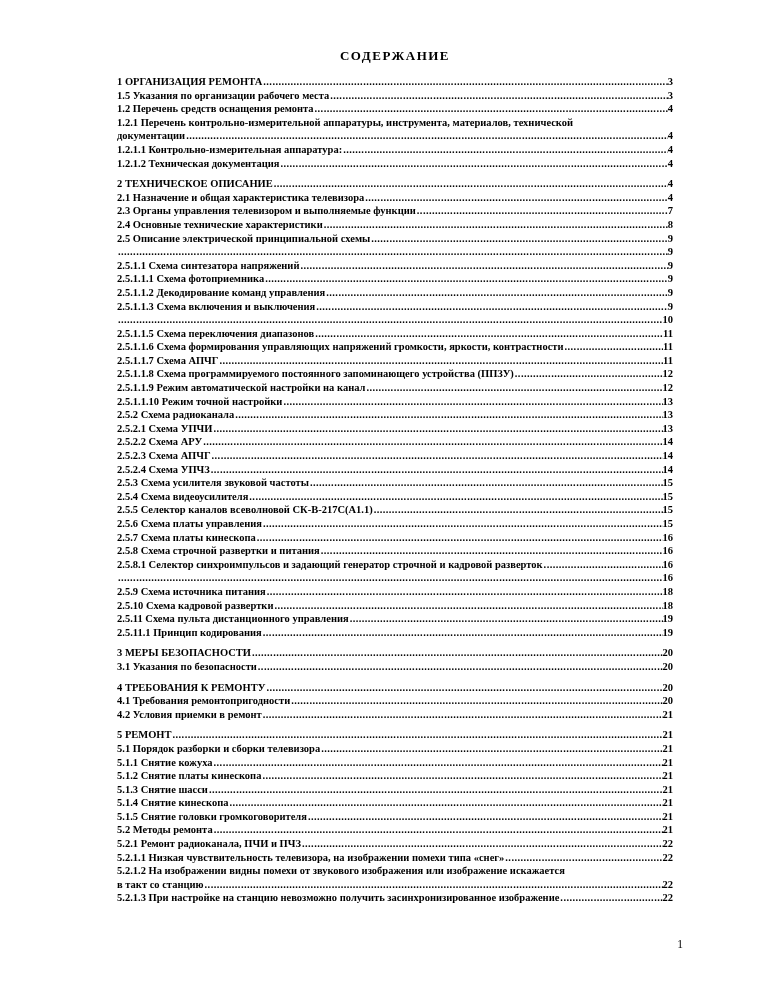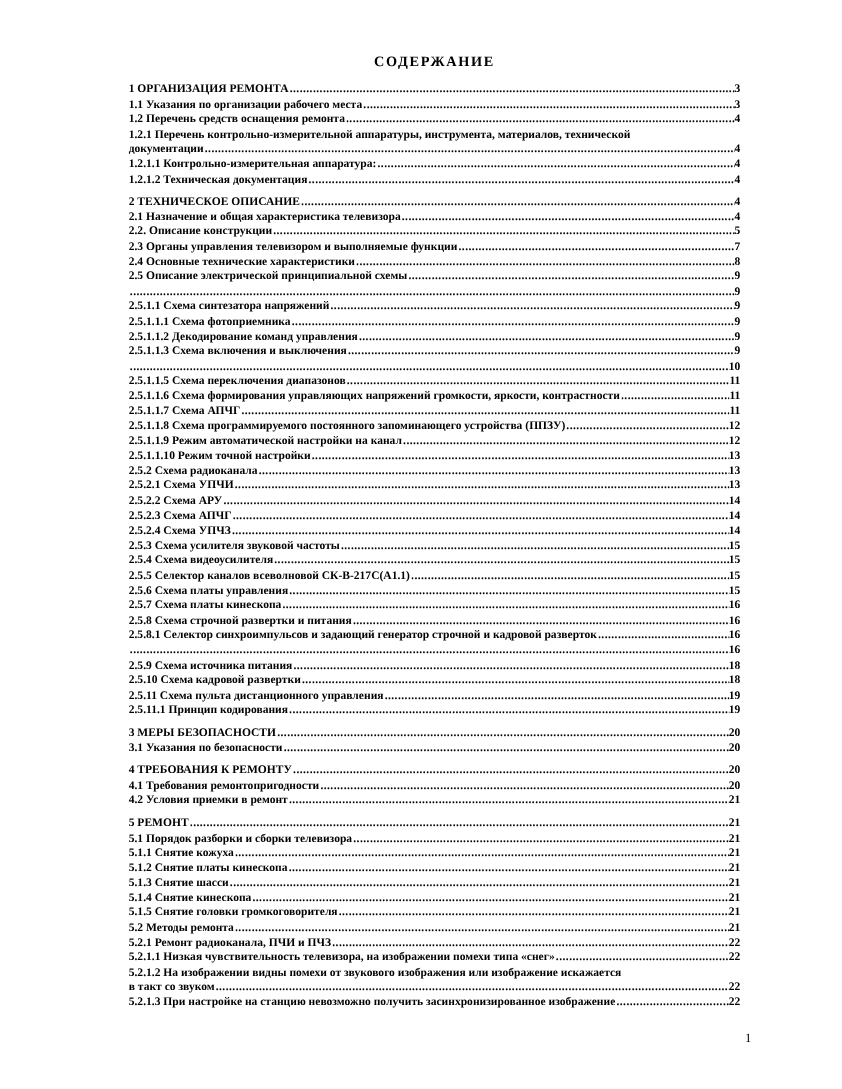"1.1 Указания по организации рабочего" span.toc-text { text: 1.1 -> 1.5 }
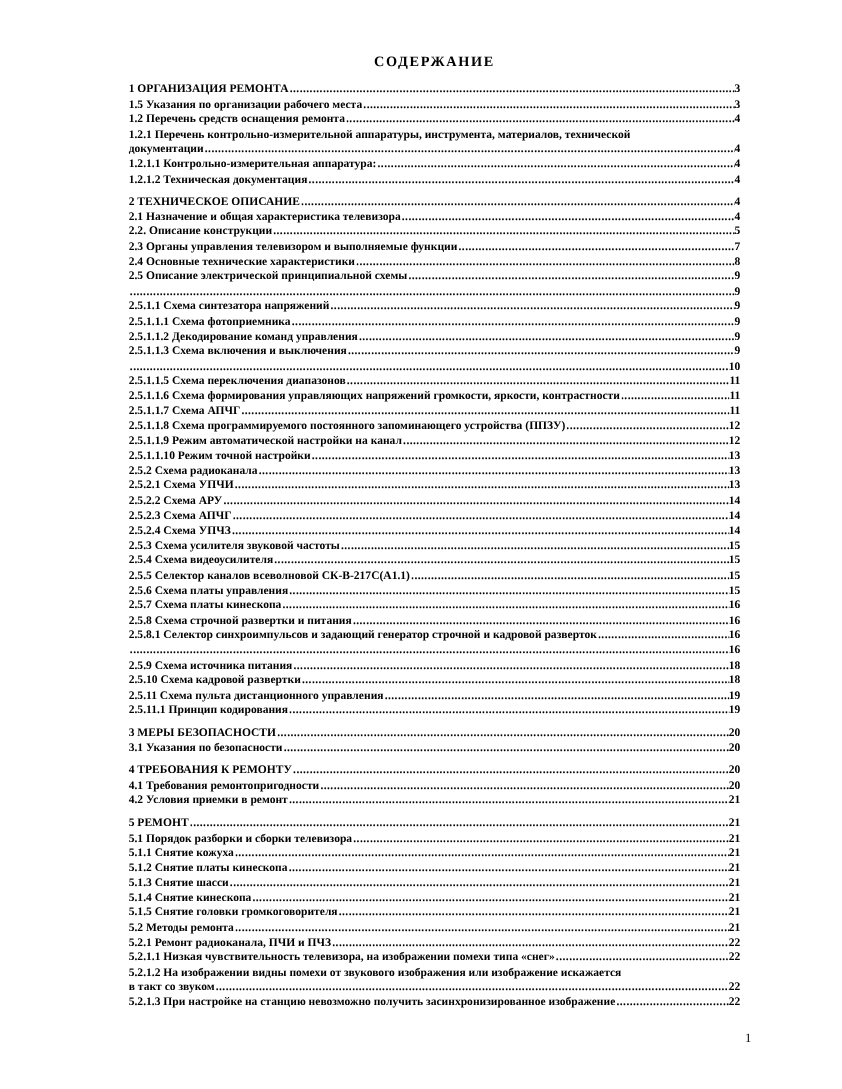"2.2. Описание конструкции" div.toc-entry { html: <div> <div> <span>2.2. Описание конструкции </span> <span></span> <span>5</span> </div> </div> -> none }
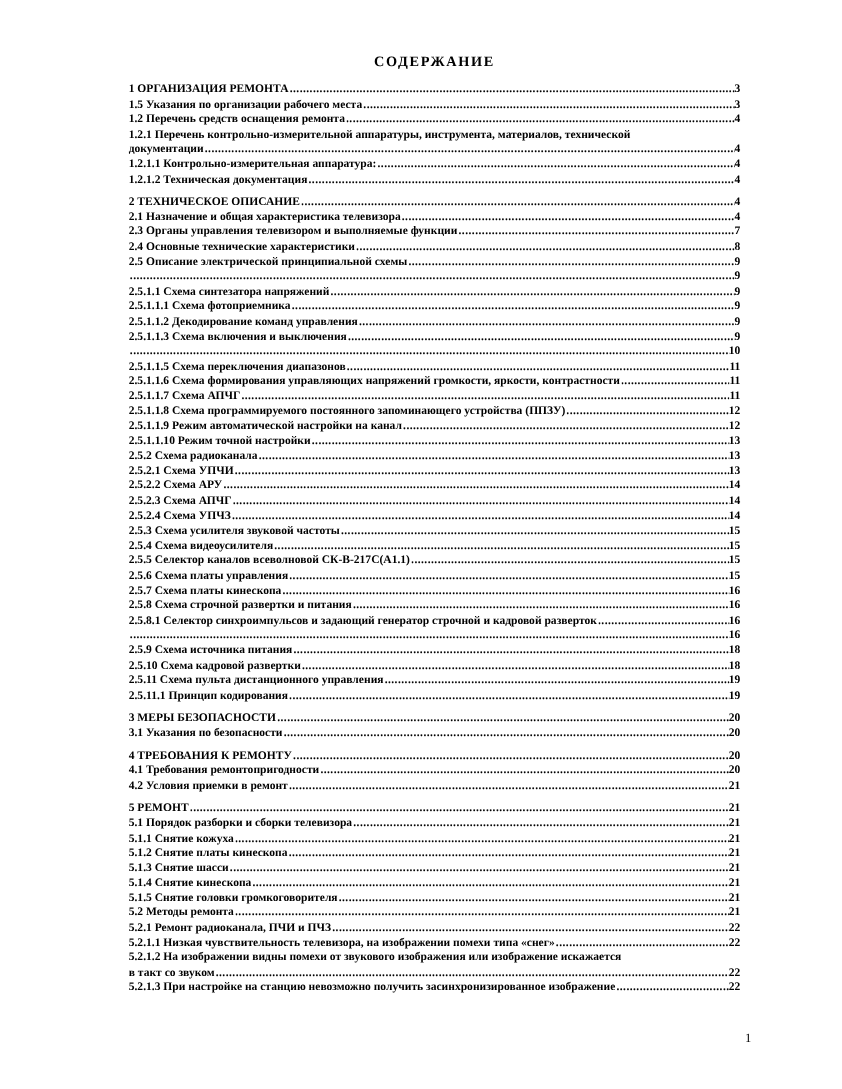"в такт со звуком" span.toc-text { text: звуком -> станцию }
